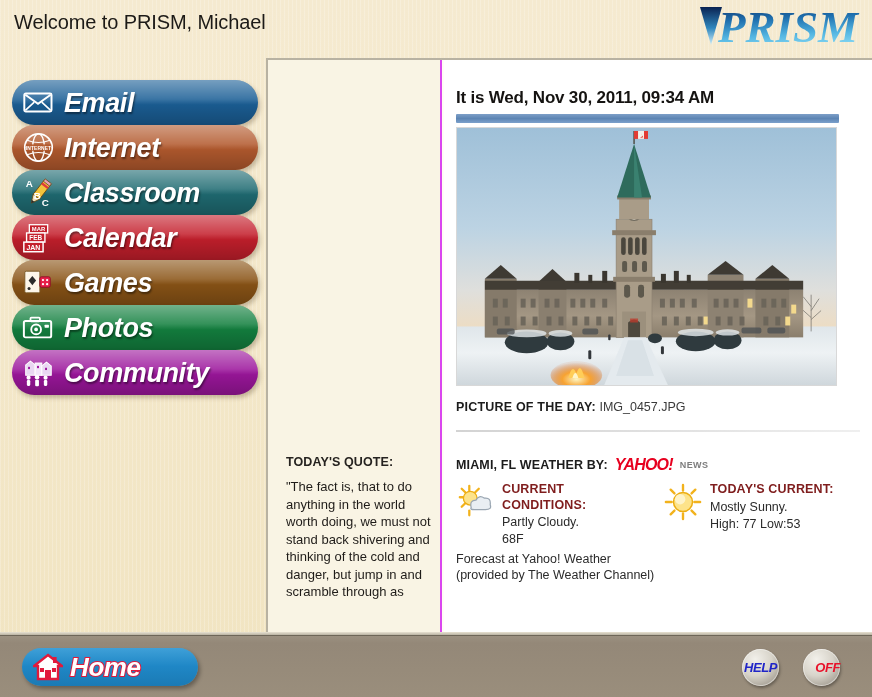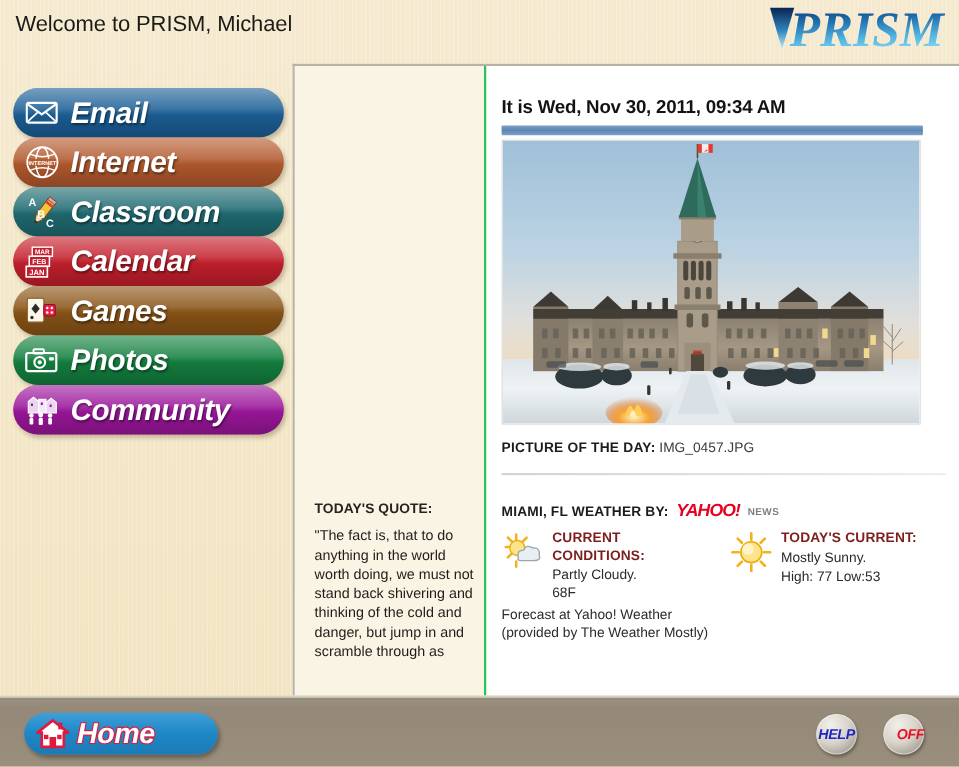"TODAY'S QUOTE:" #quote-col { border-right: 2px solid #22c55e -> 2px solid #d946ef }
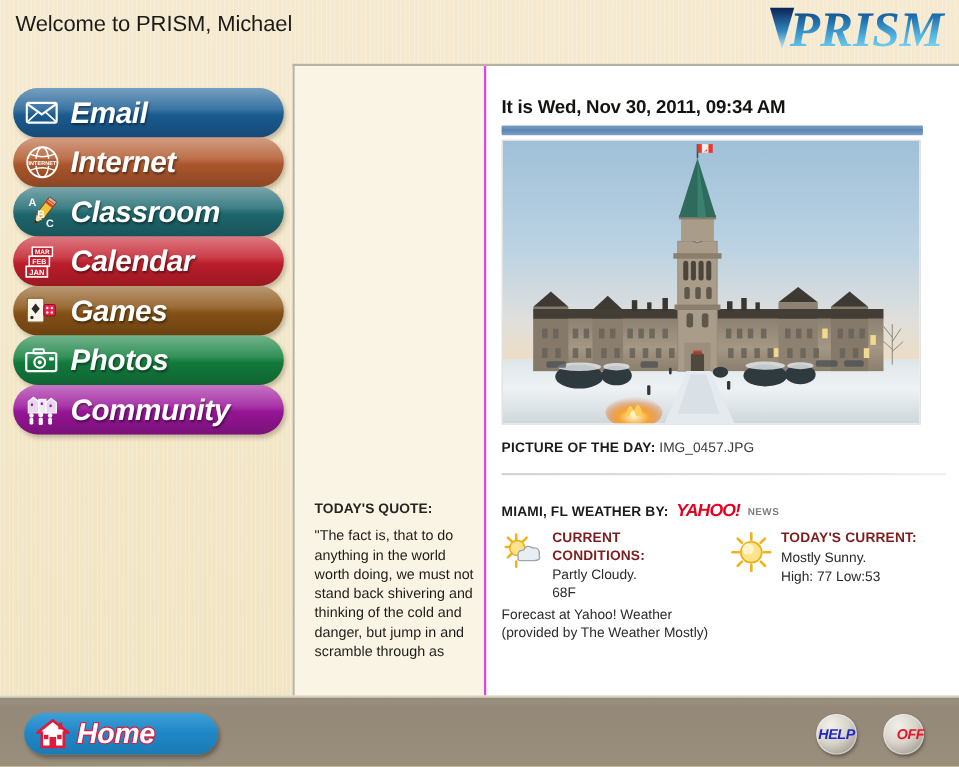"(provided by The Weather Mostly)" div { text: Mostly -> Channel }
